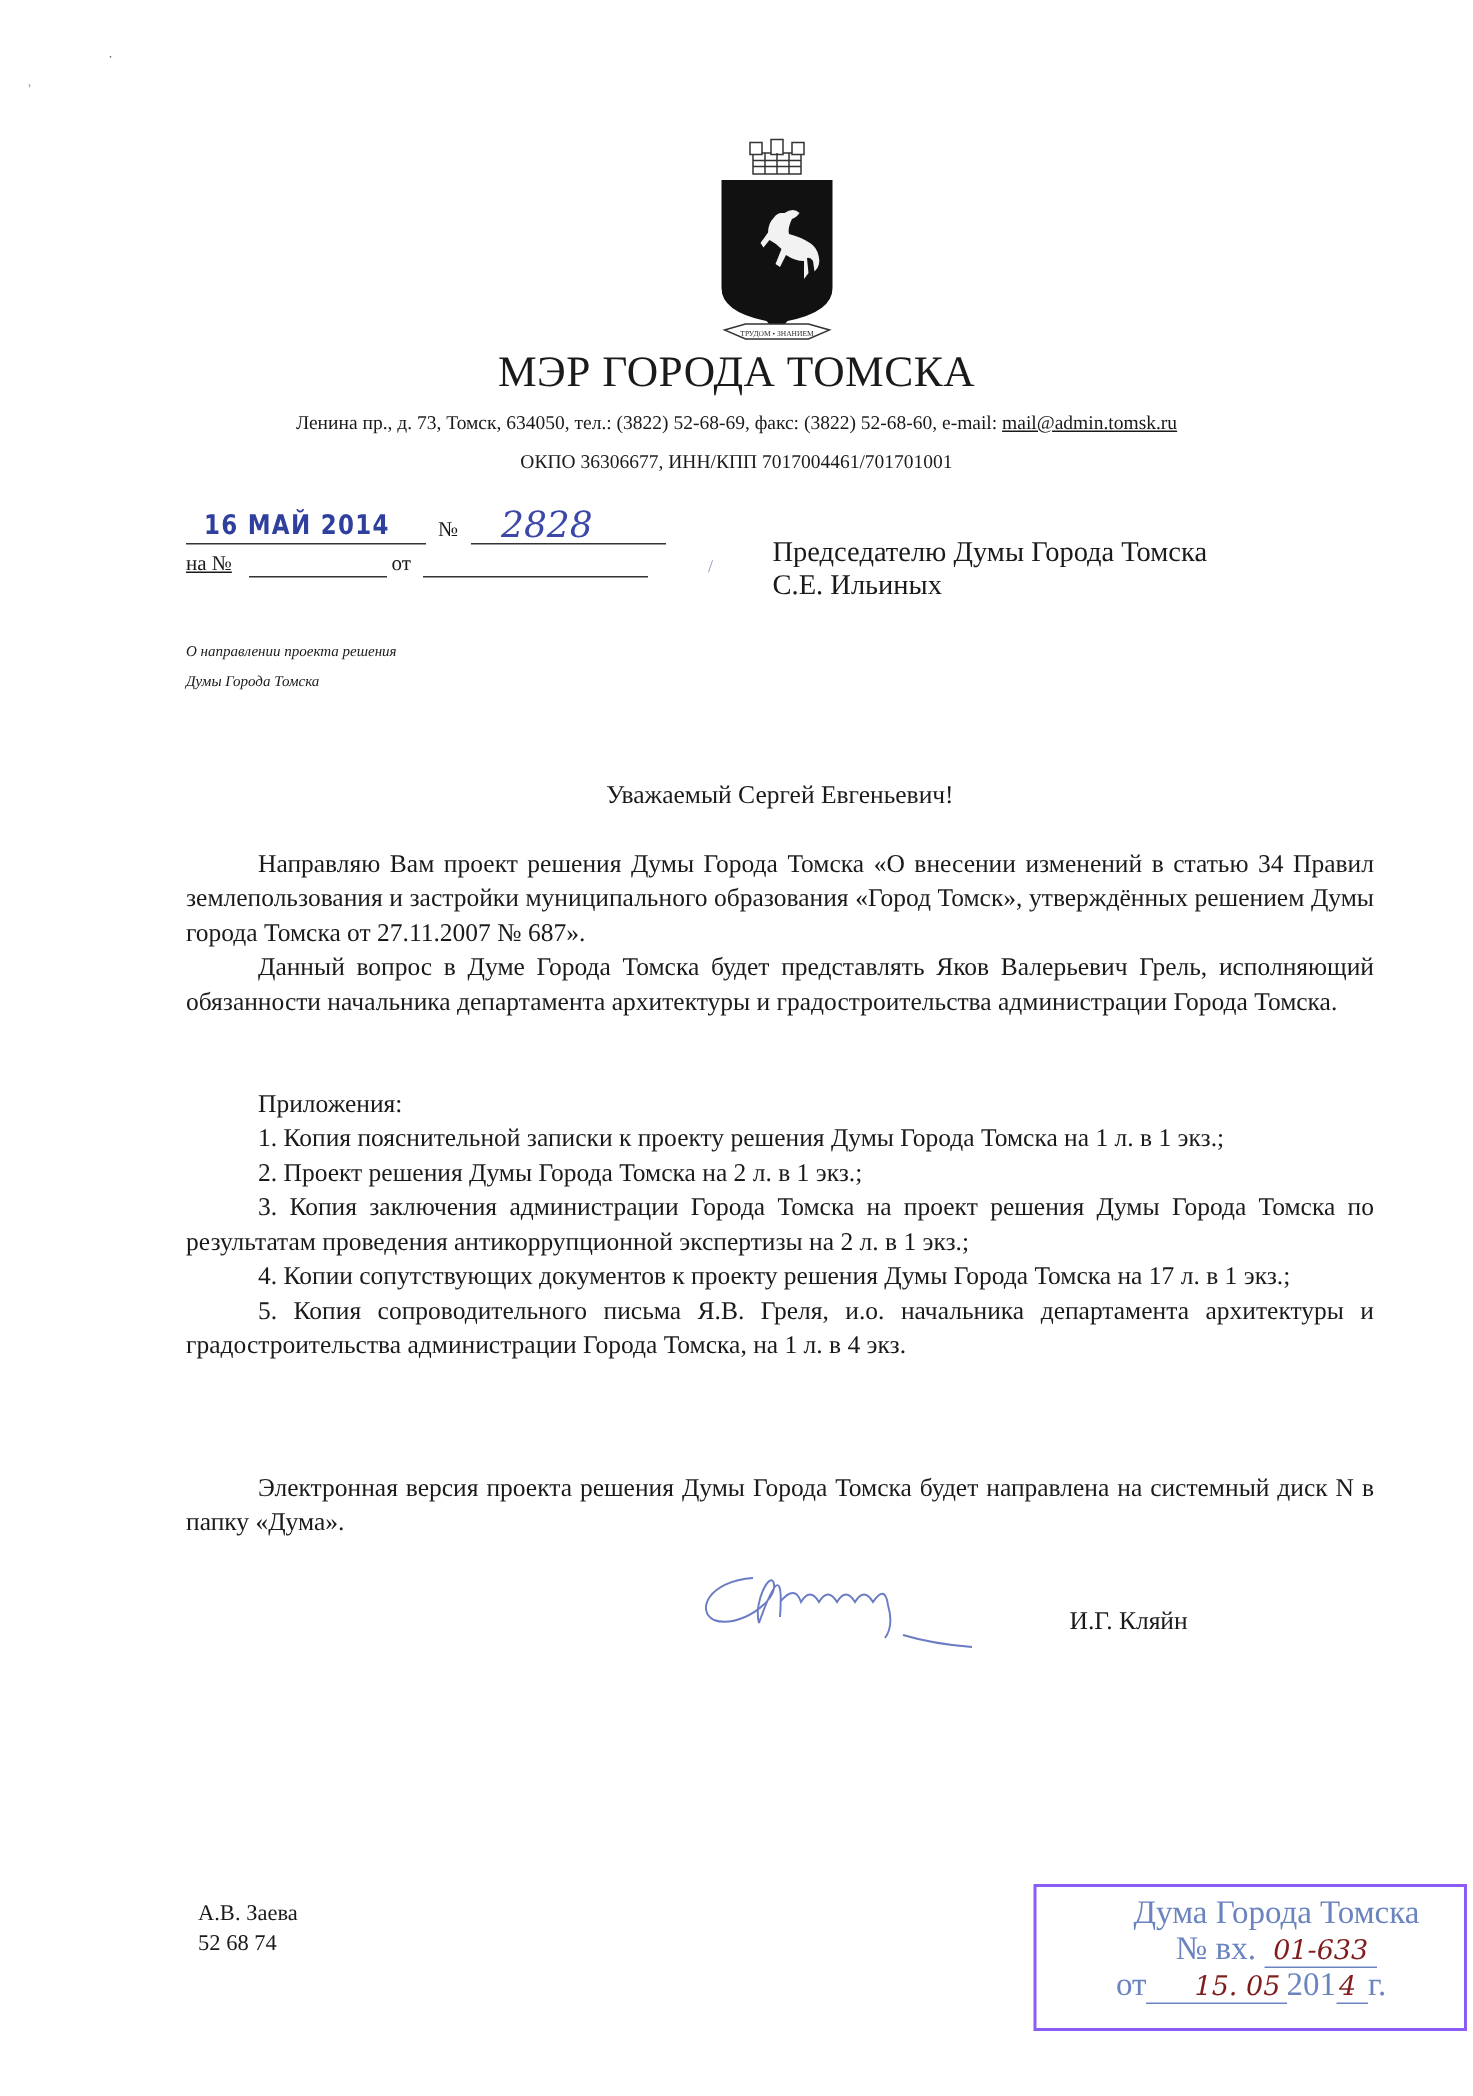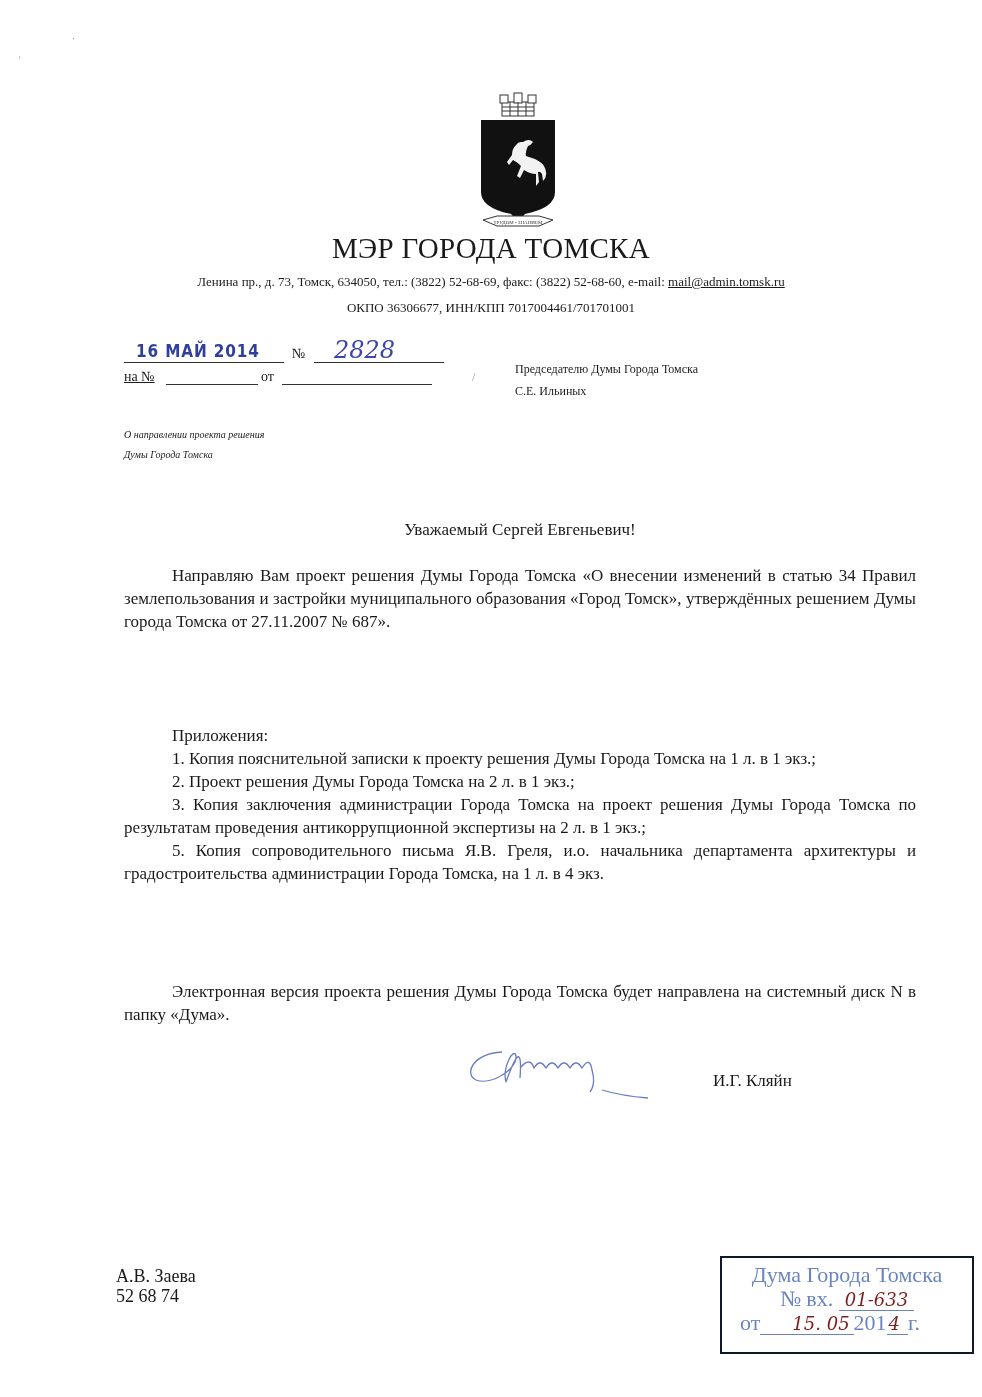"Председателю Думы Города Томска" .addressee { font-size: 12px -> 19px }
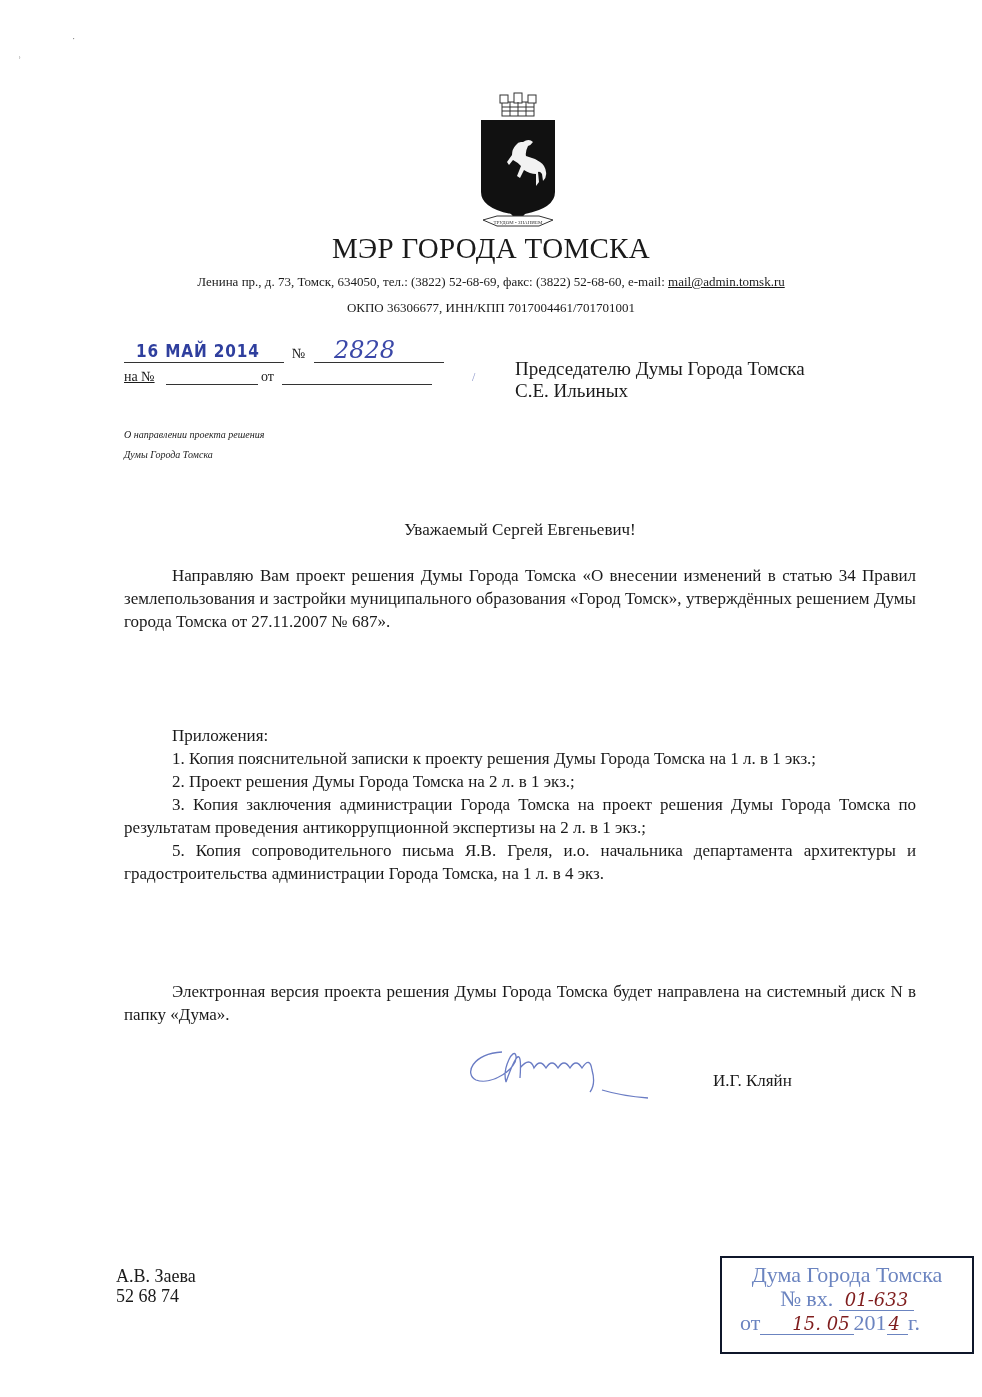"Данный вопрос в Думе Города" p { html: none -> <p>Данный вопрос в Думе Города Томска будет представлять Яков Валерьевич Грель, исполняющий обязанности начальника департамента архитектуры и градостроительства администрации Города Томска.</p> }
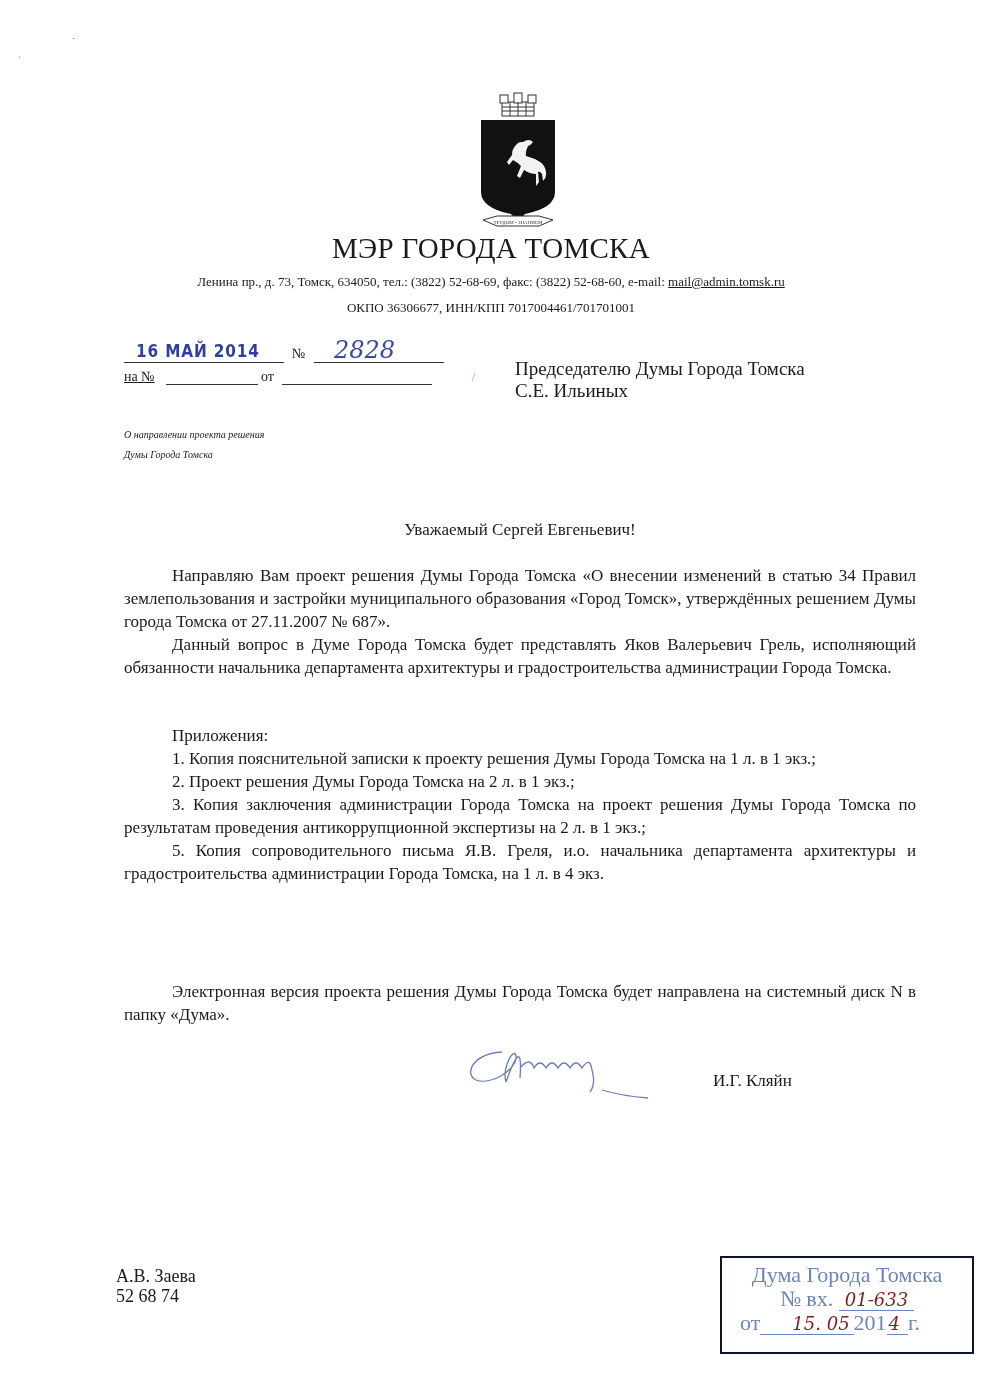"4. Копии сопутствующих документов к" p { html: none -> <p>4. Копии сопутствующих документов к проекту решения Думы Города Томска на 17 л. в 1 экз.;</p> }
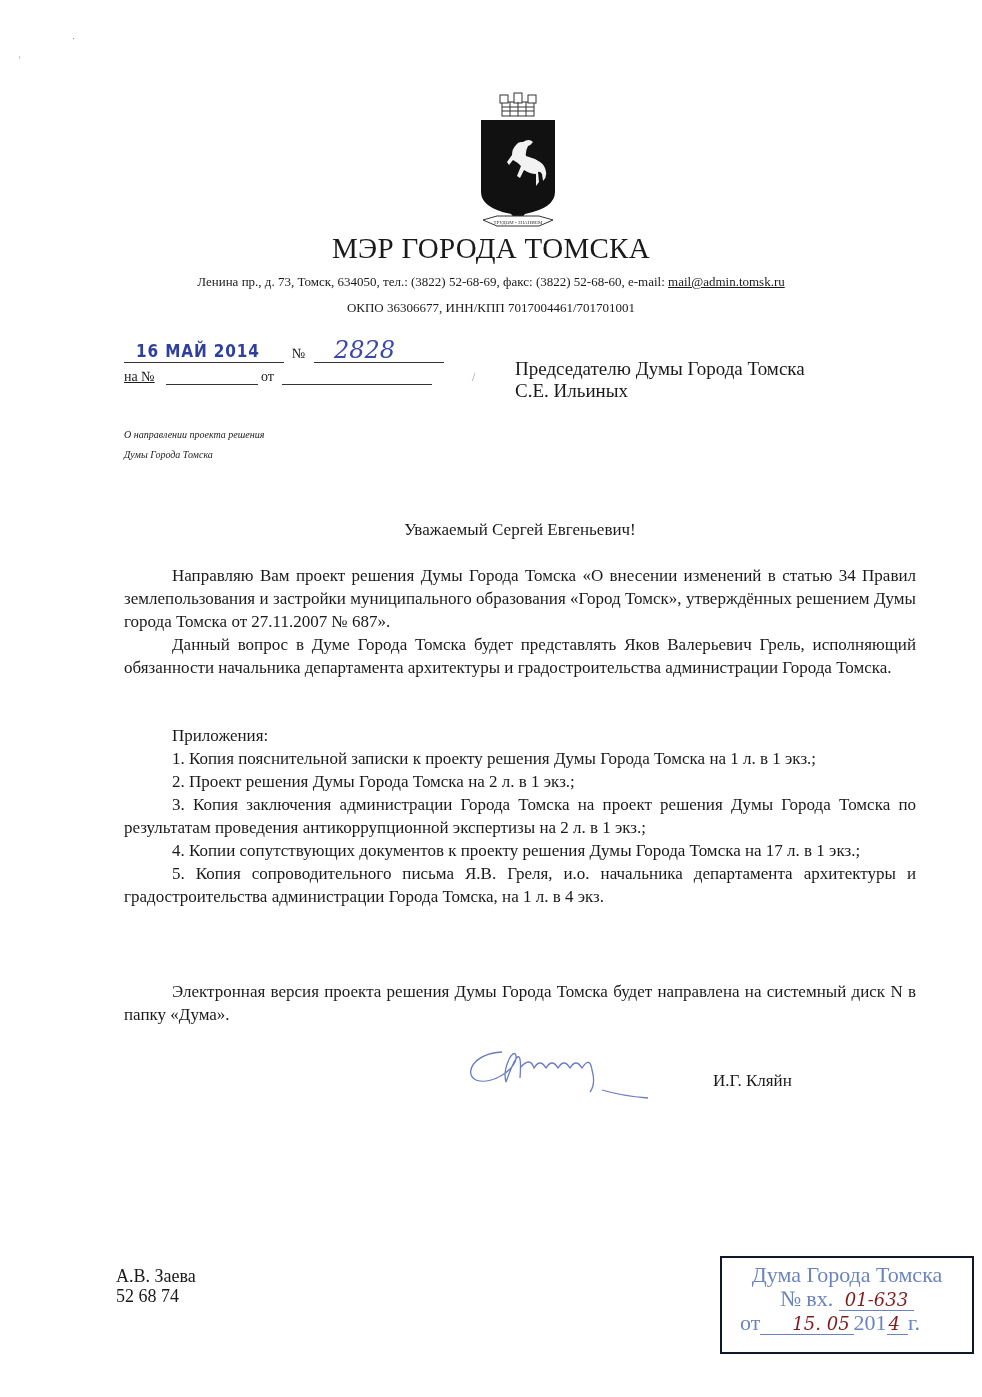"А.В. Заева" .executor { font-size: 18px -> 15px; left: 116px -> 132px }
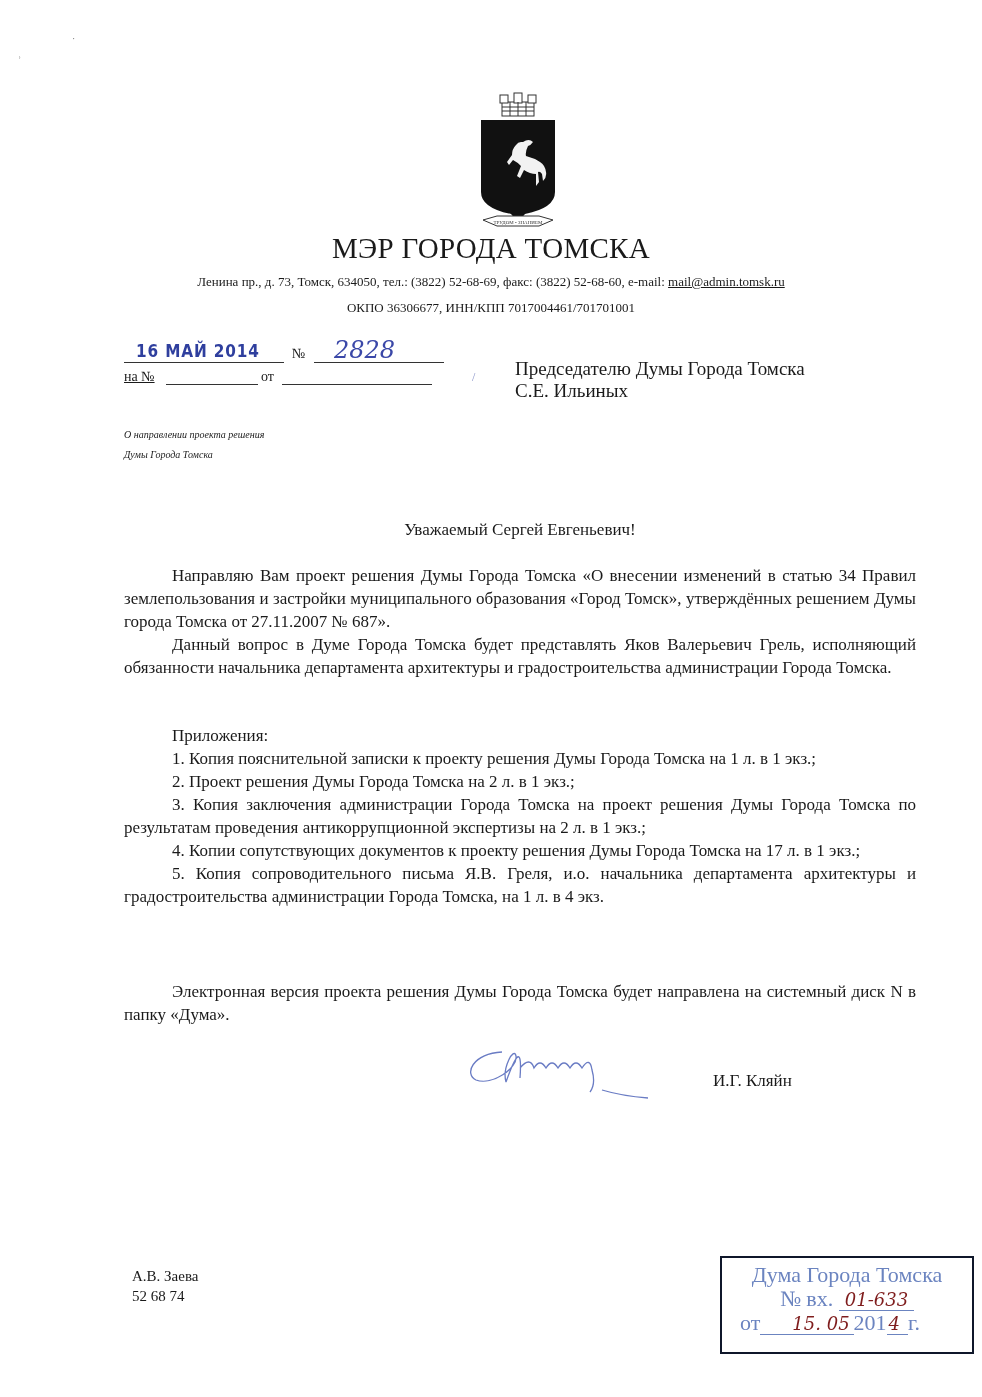"Дума Города Томска" .reg-stamp { border: 2px solid #0f172a -> 2px solid #8b5cf6; left: 720px -> 689px; padding-left: none -> 35px }
